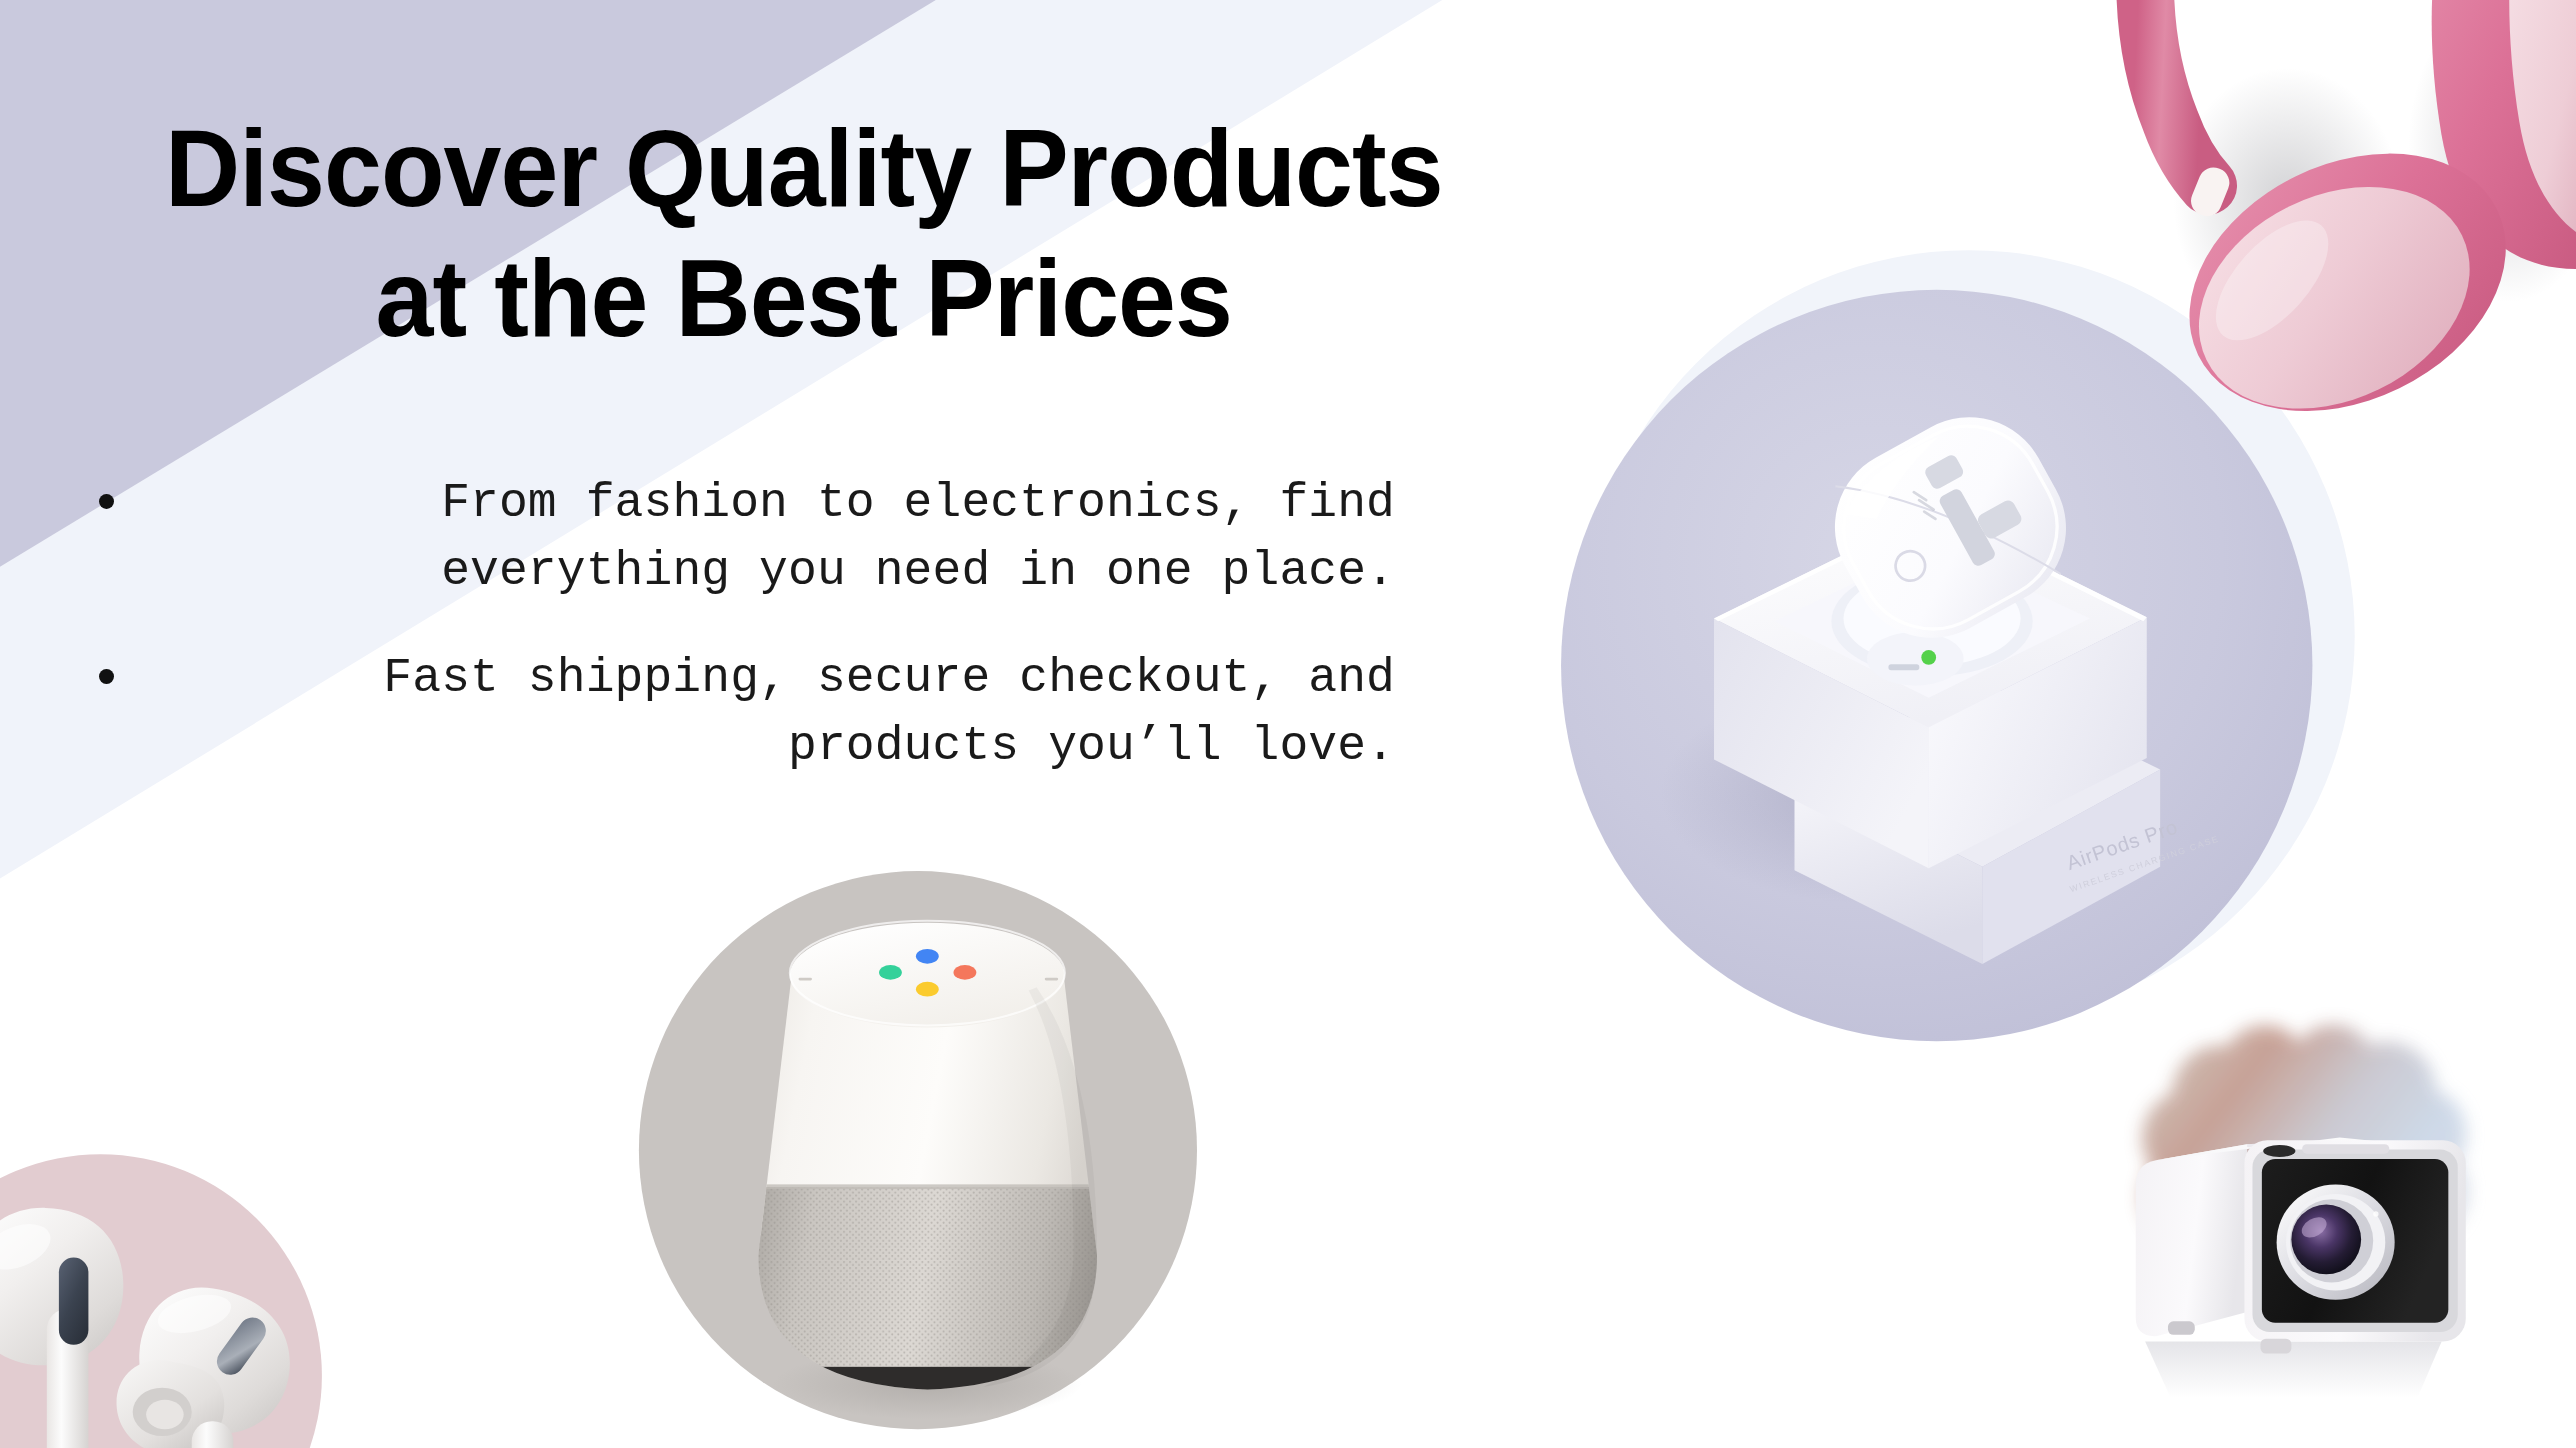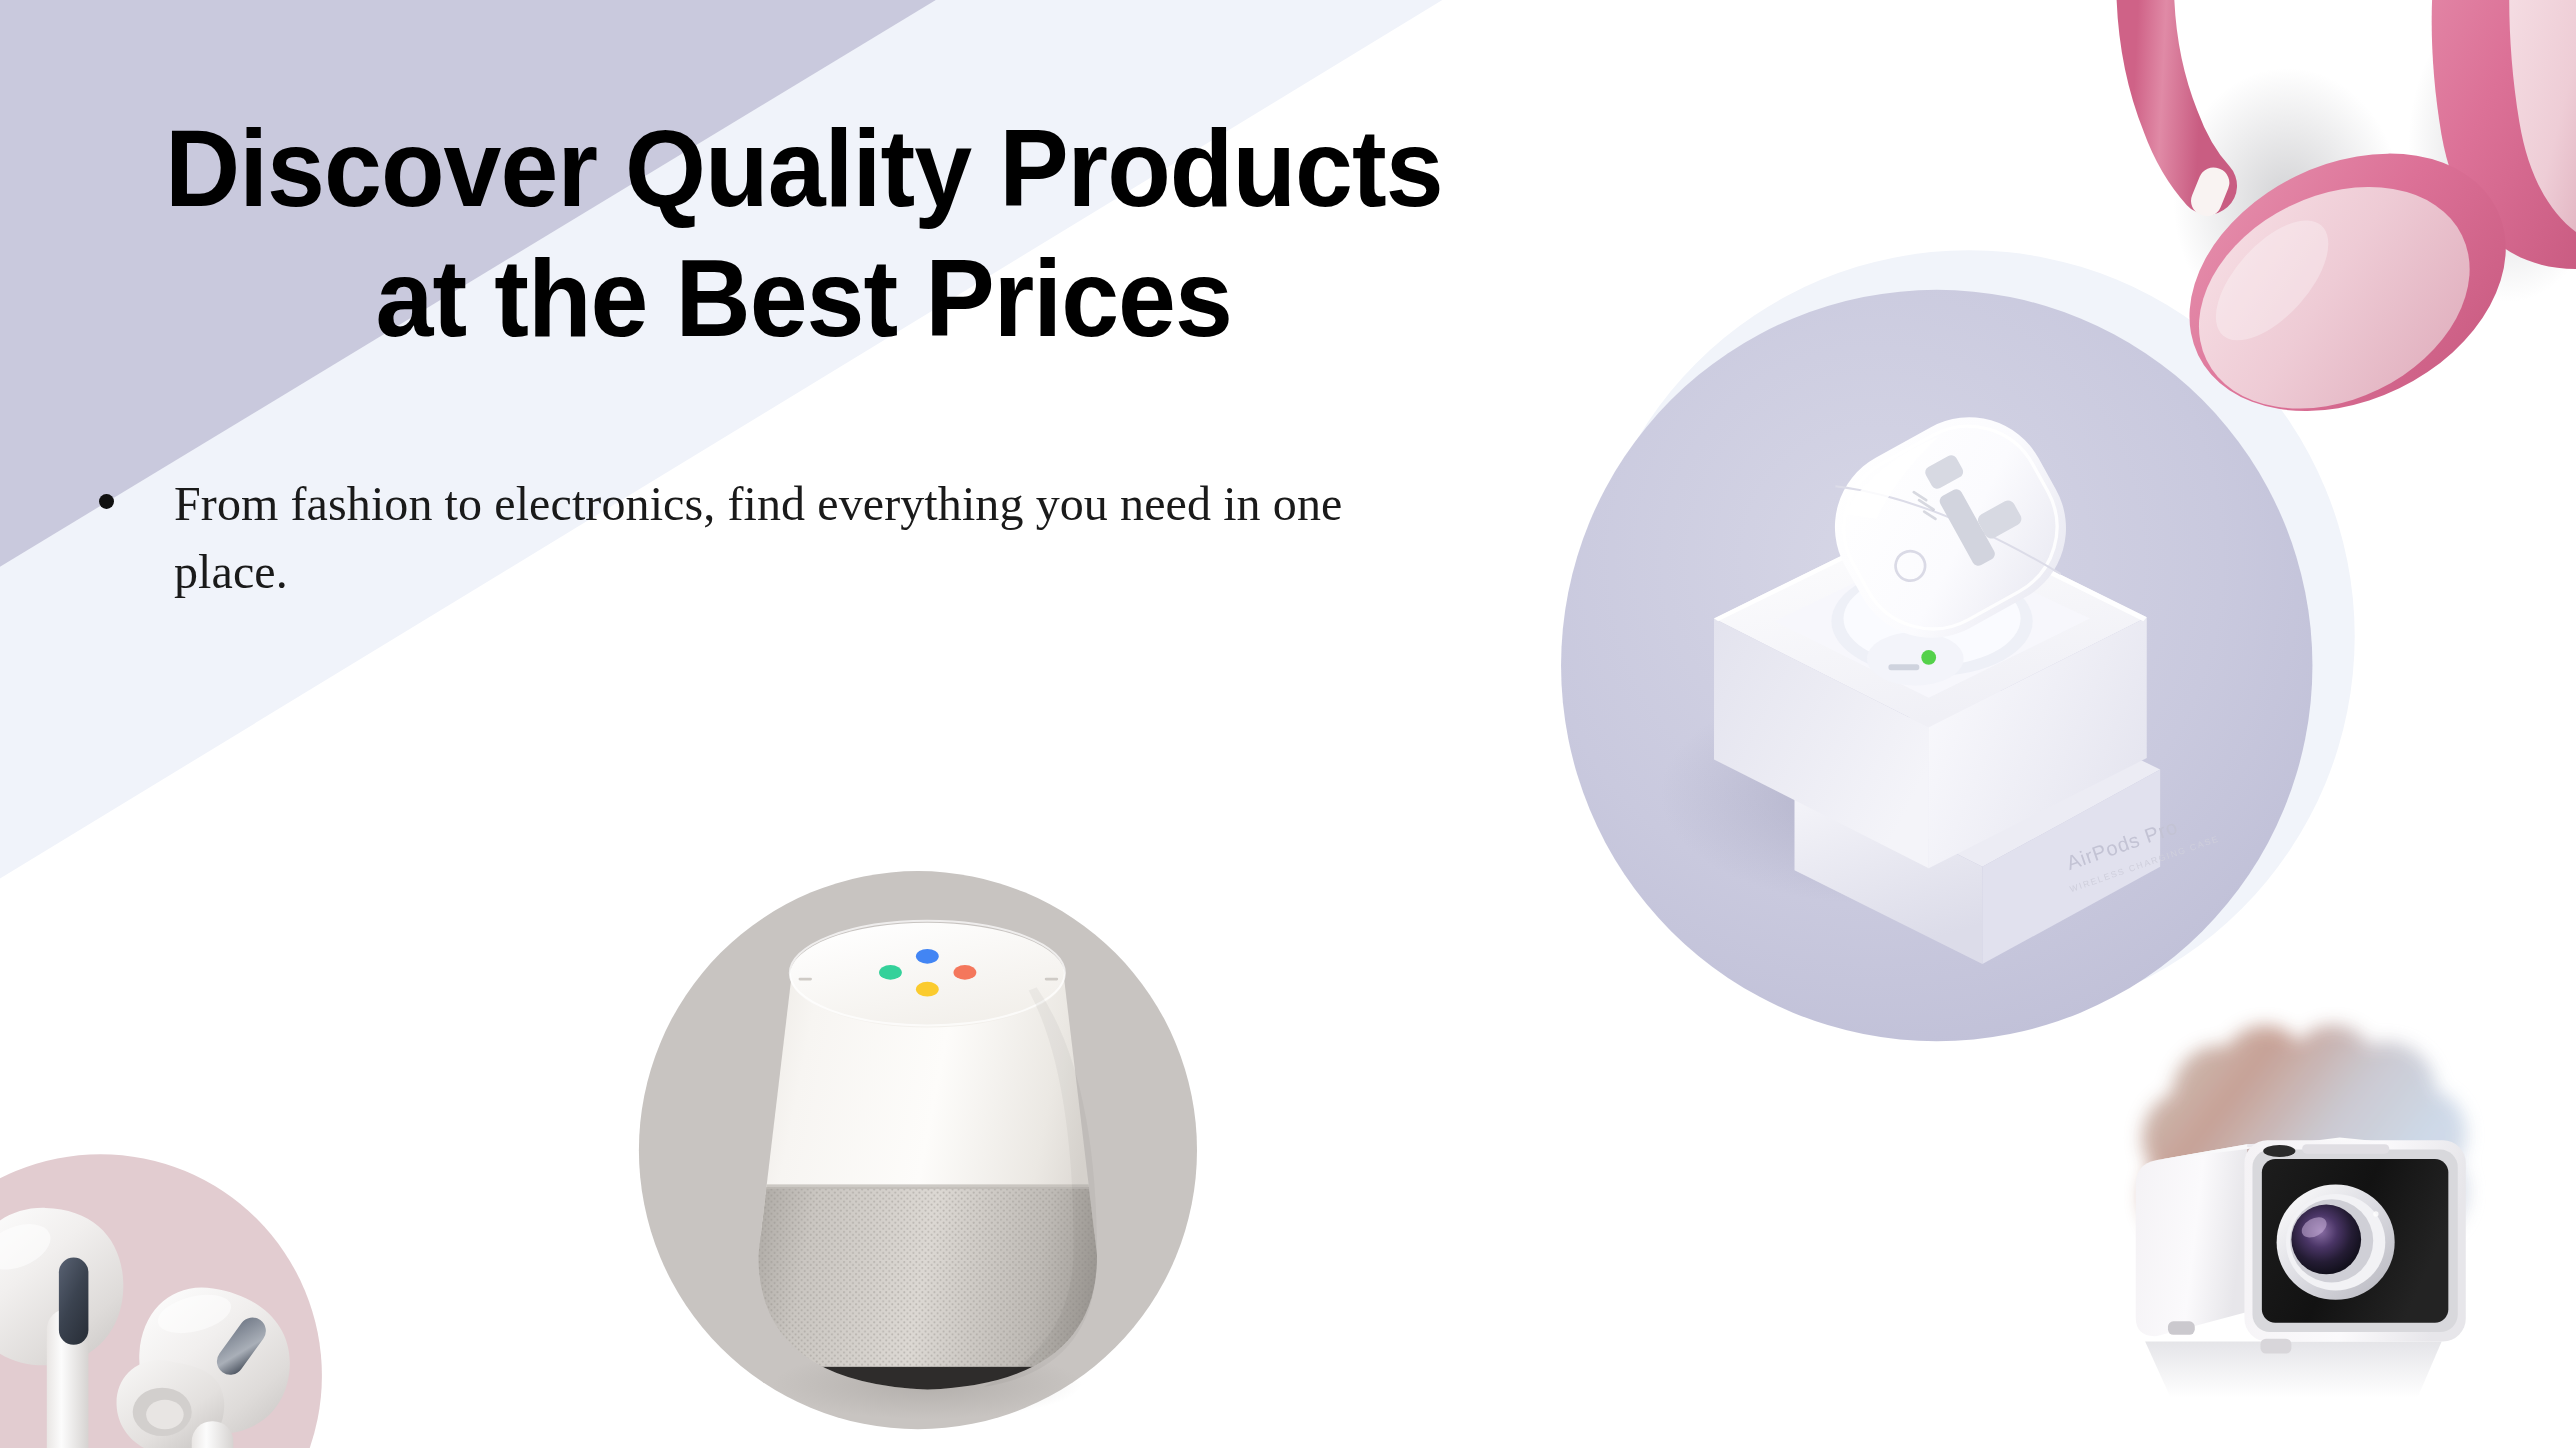"From fashion to electronics, find" .bullet-text { font-family: Liberation Serif, serif -> Liberation Mono, monospace; text-align: left -> right }
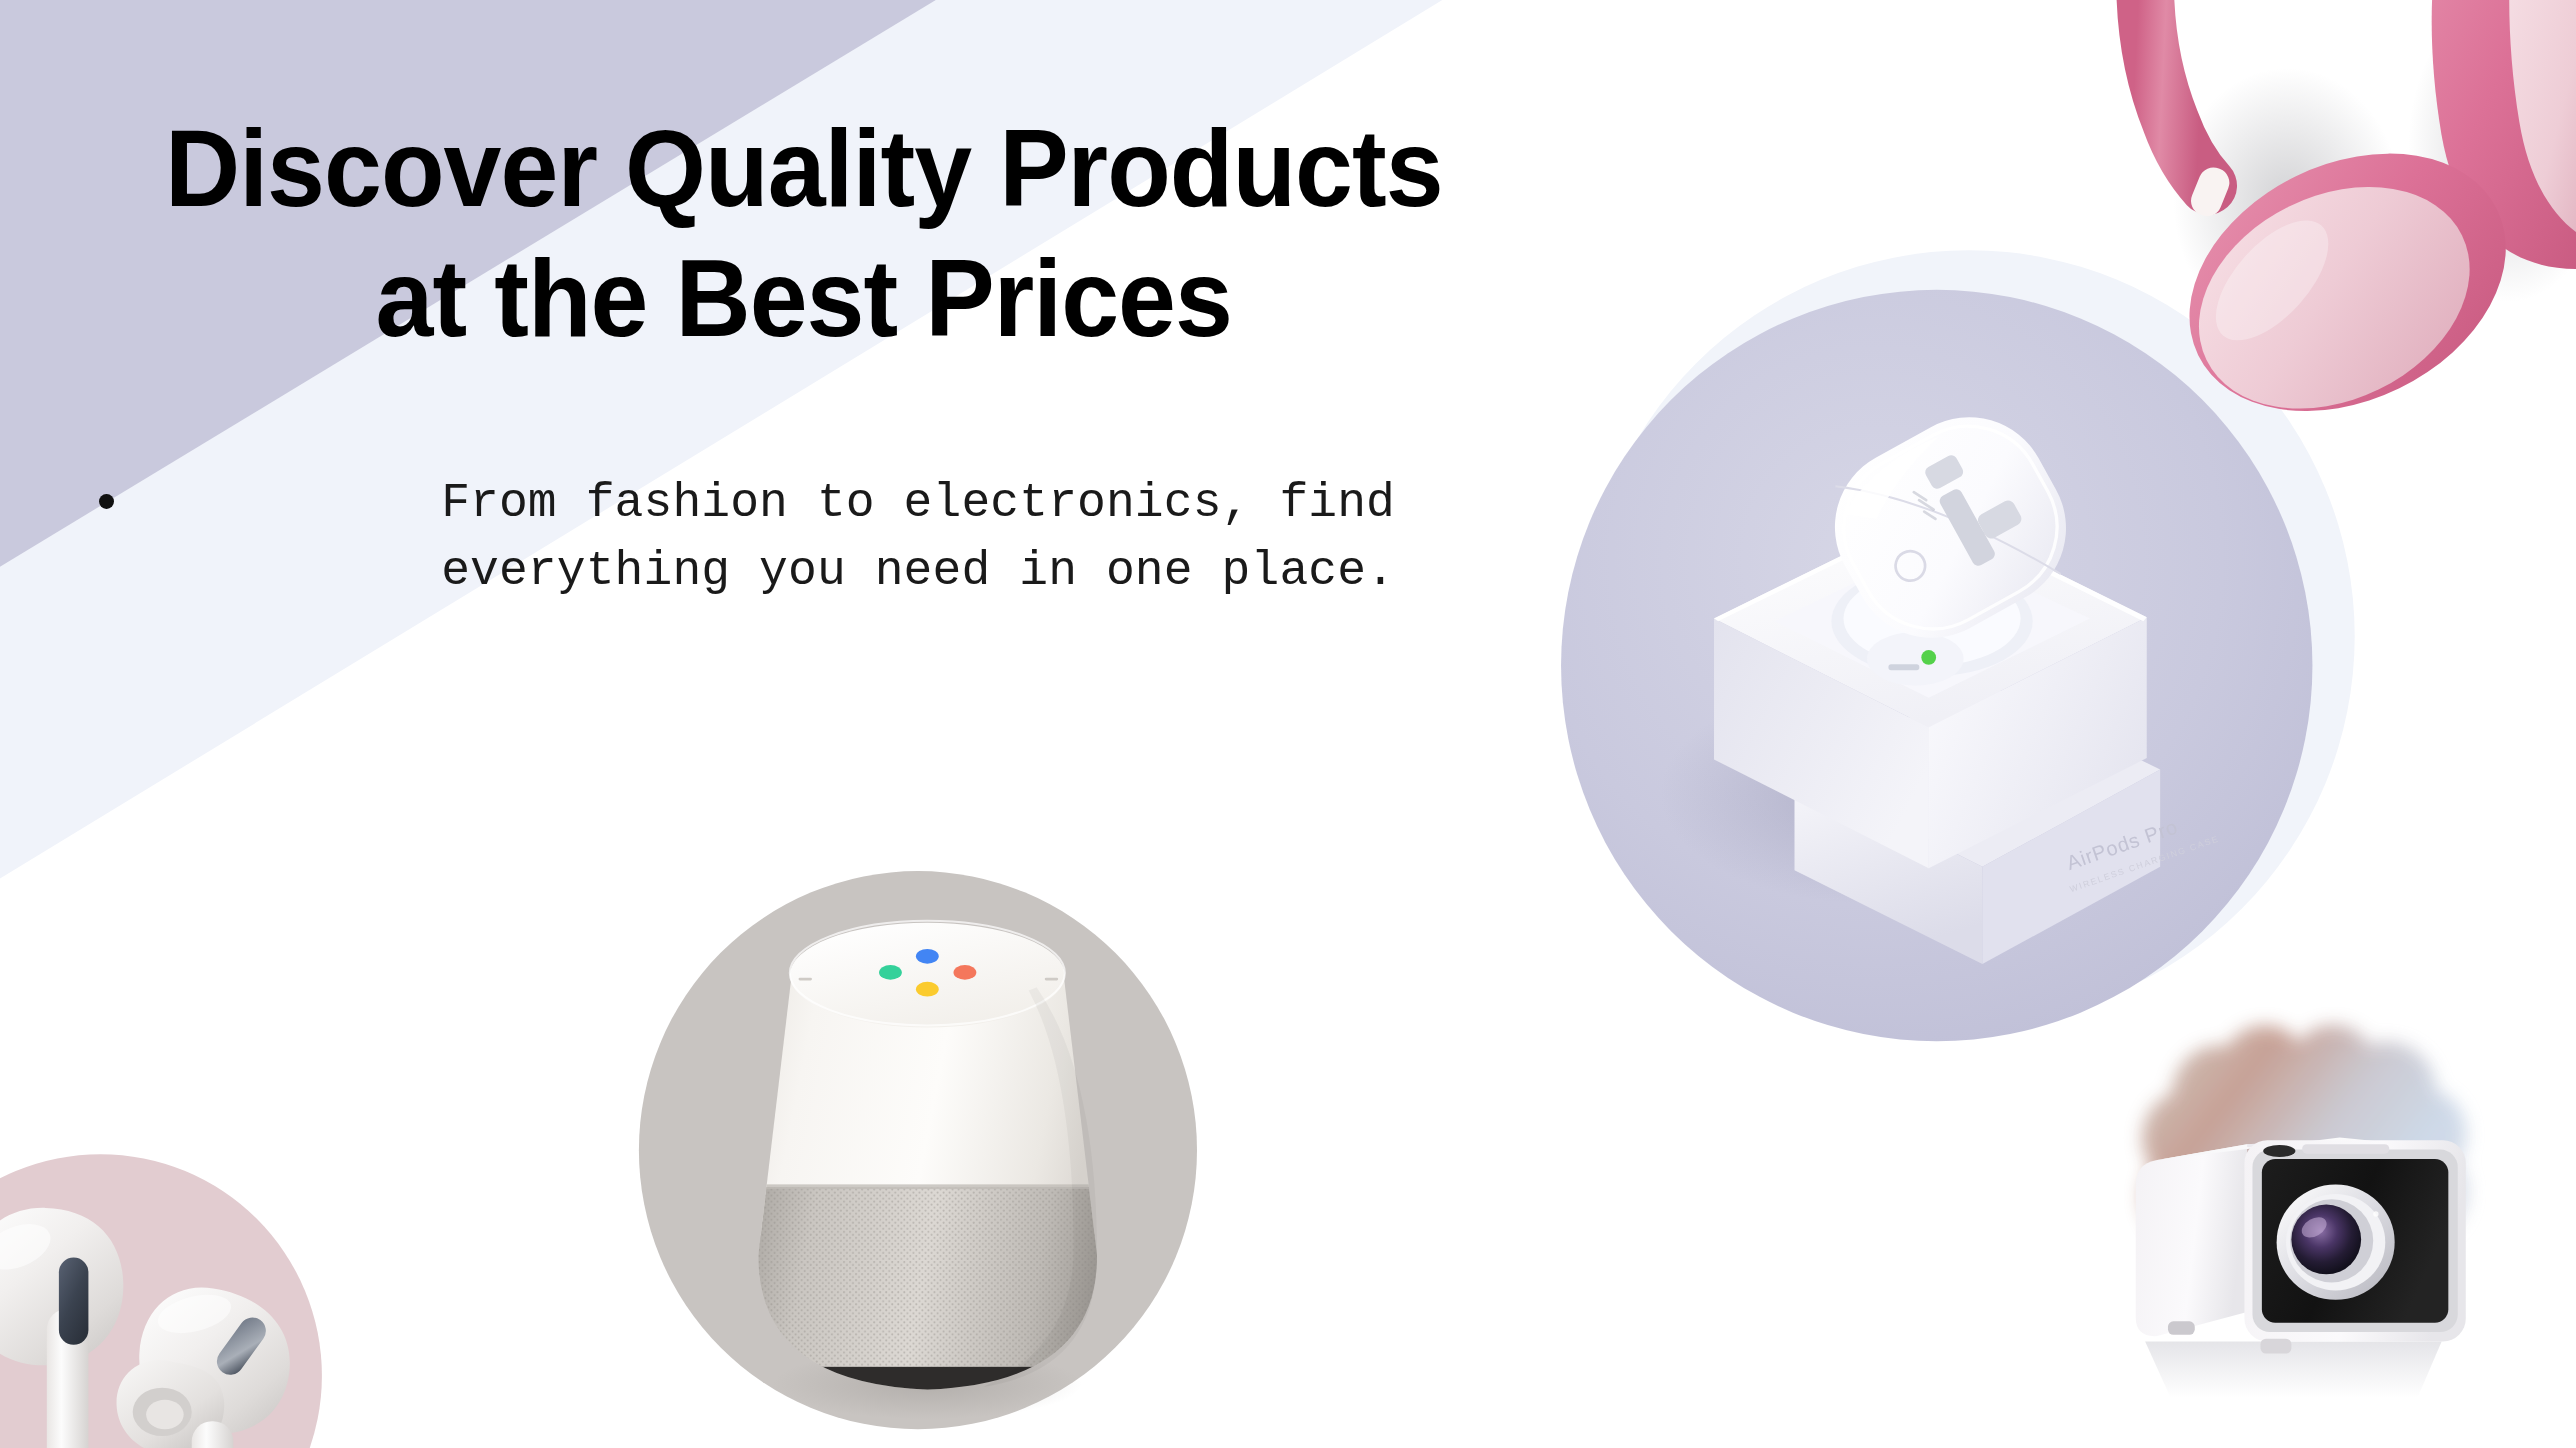"Fast shipping, secure checkout, and" li.bullet-row { html: none -> <li> <span></span> <span>Fast shipping, secure checkout, and products you’ll love.</span> </li> }
